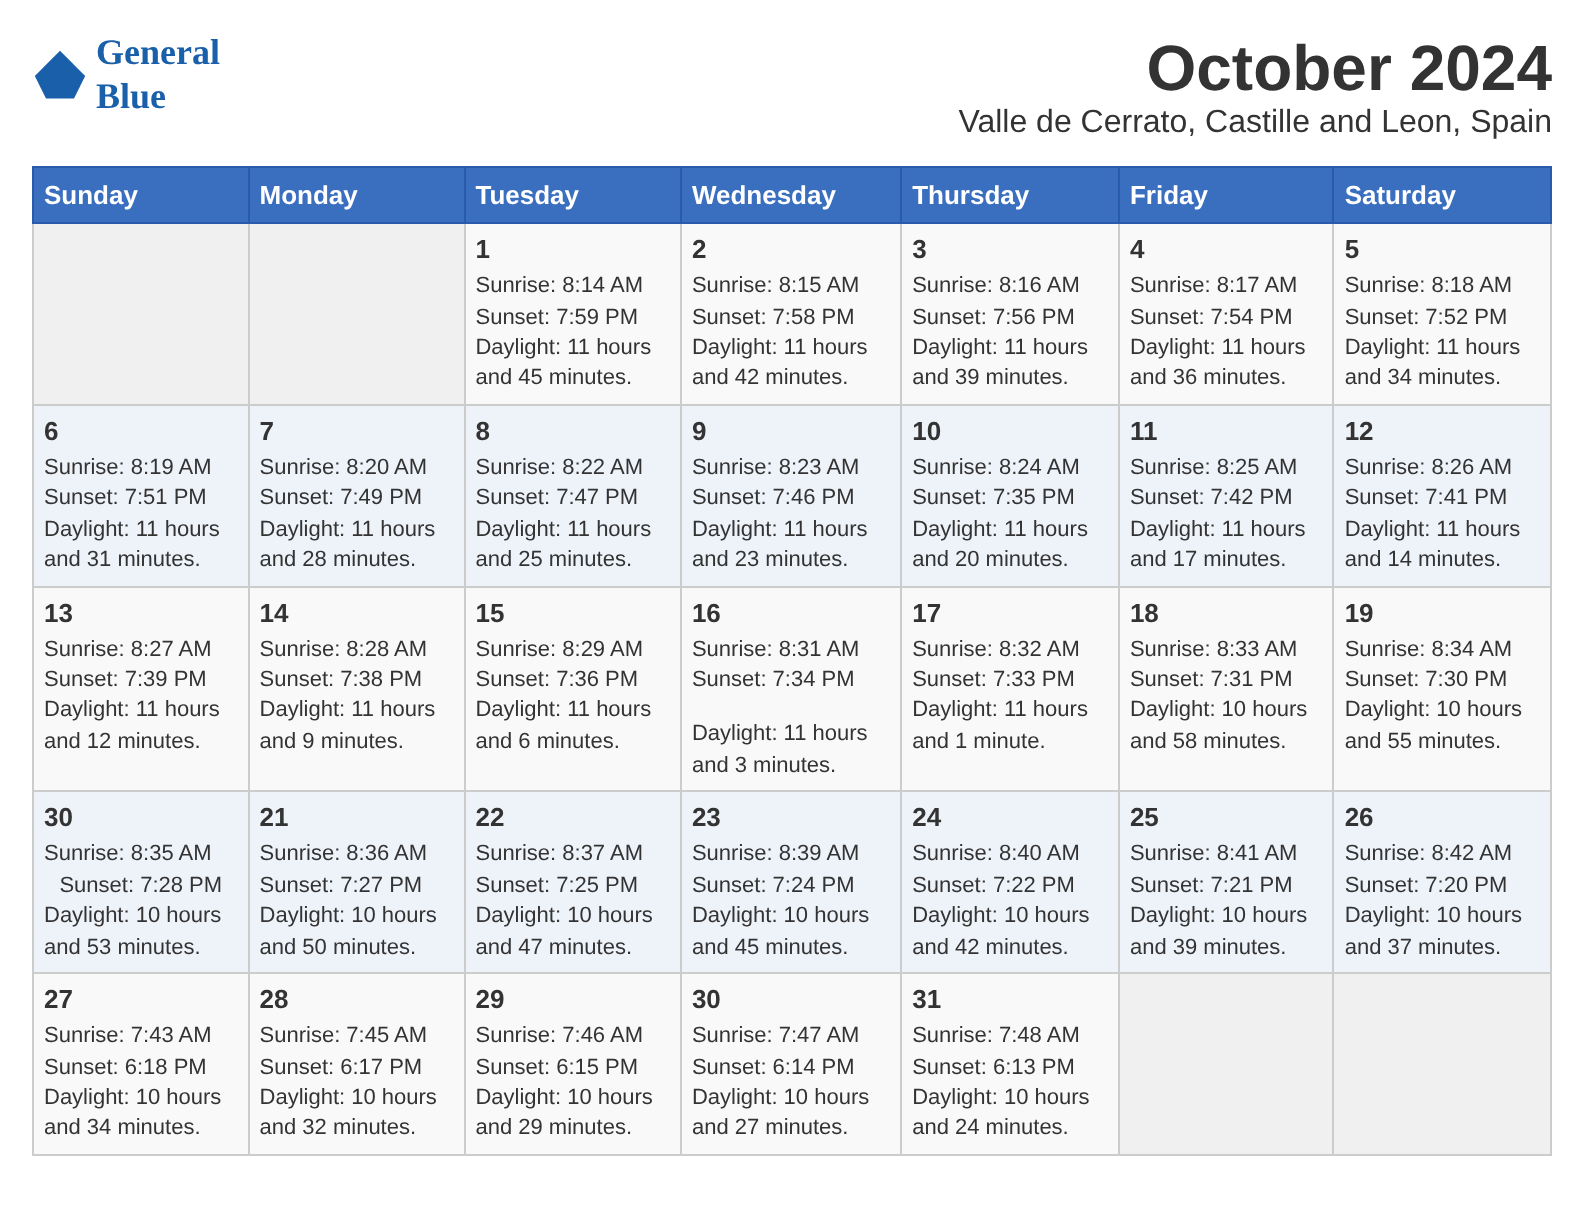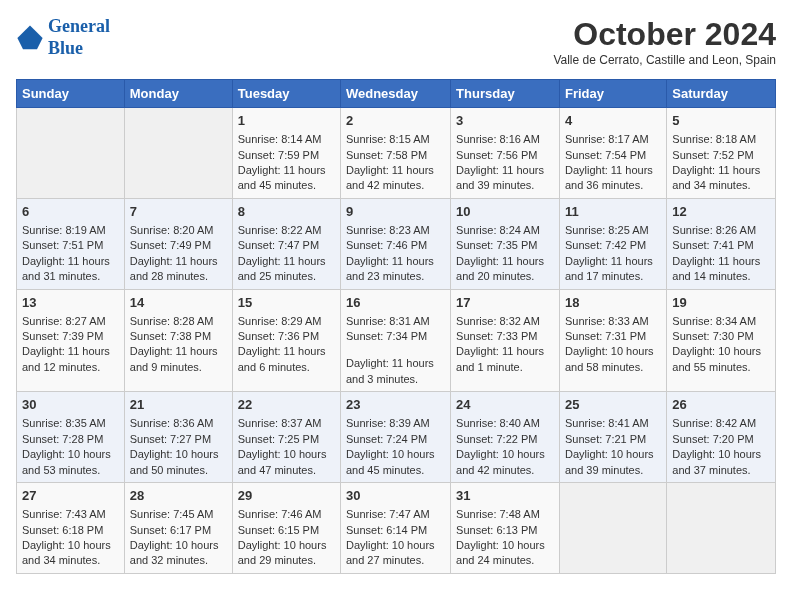"Valle de Cerrato, Castille and" .location-title { font-size: 12px -> 16px }
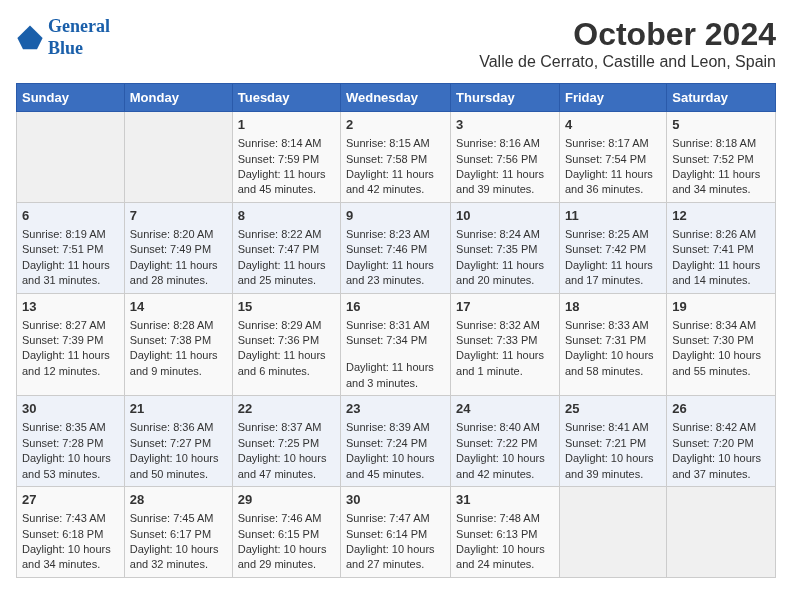"Sunset: 7:28 PM" span { text-align: none -> center }
